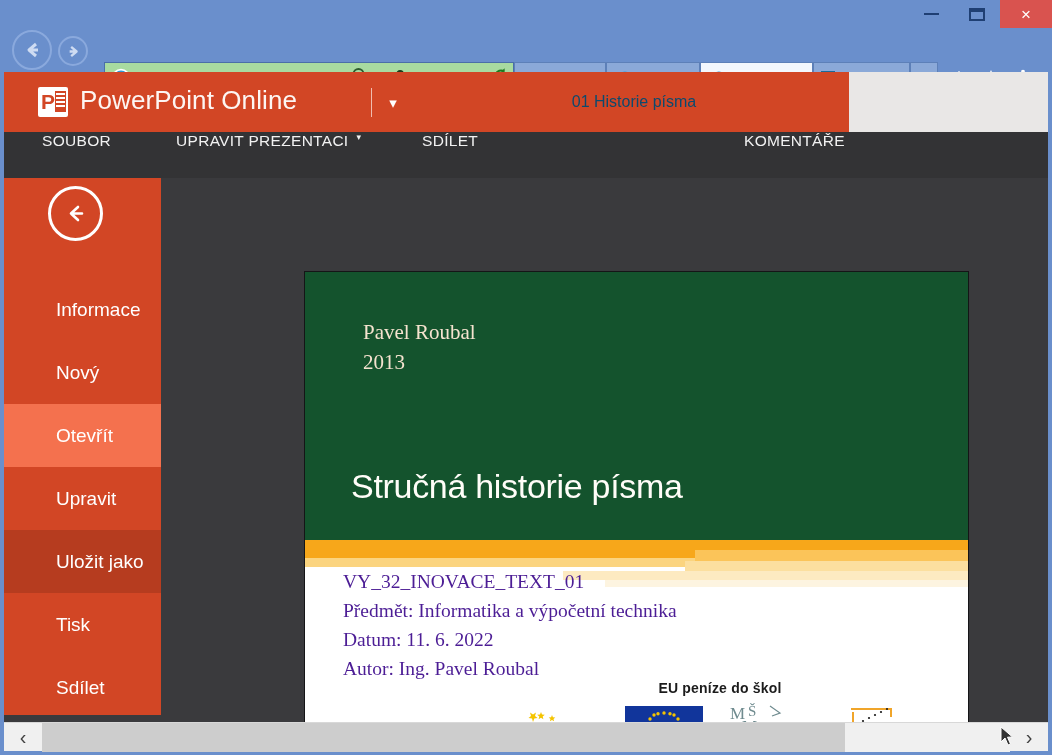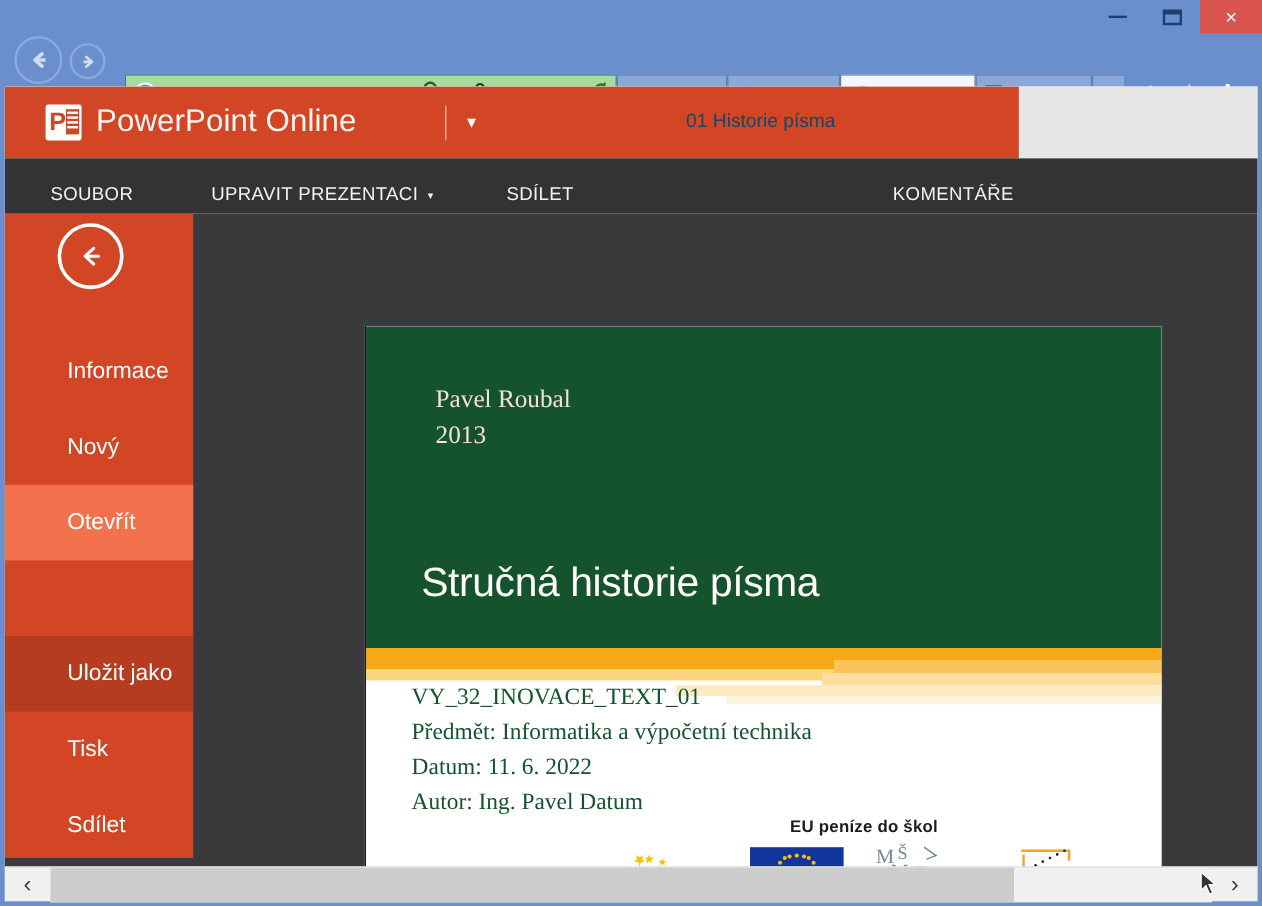"SOUBOR" .menuitem { align-items: center -> flex-start }
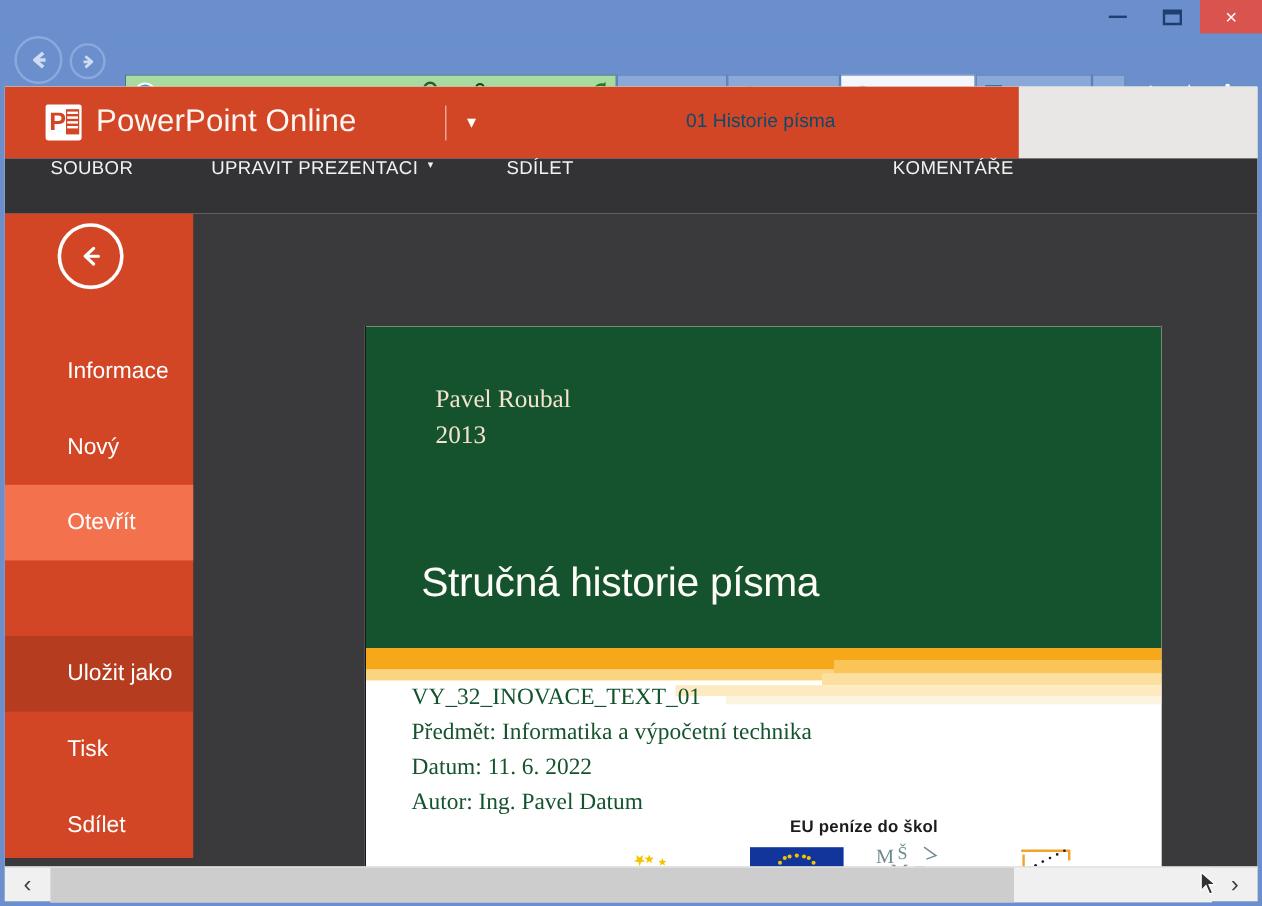"Upravit" div.bsitem { html: none -> <div> <span>Upravit</span> </div> }
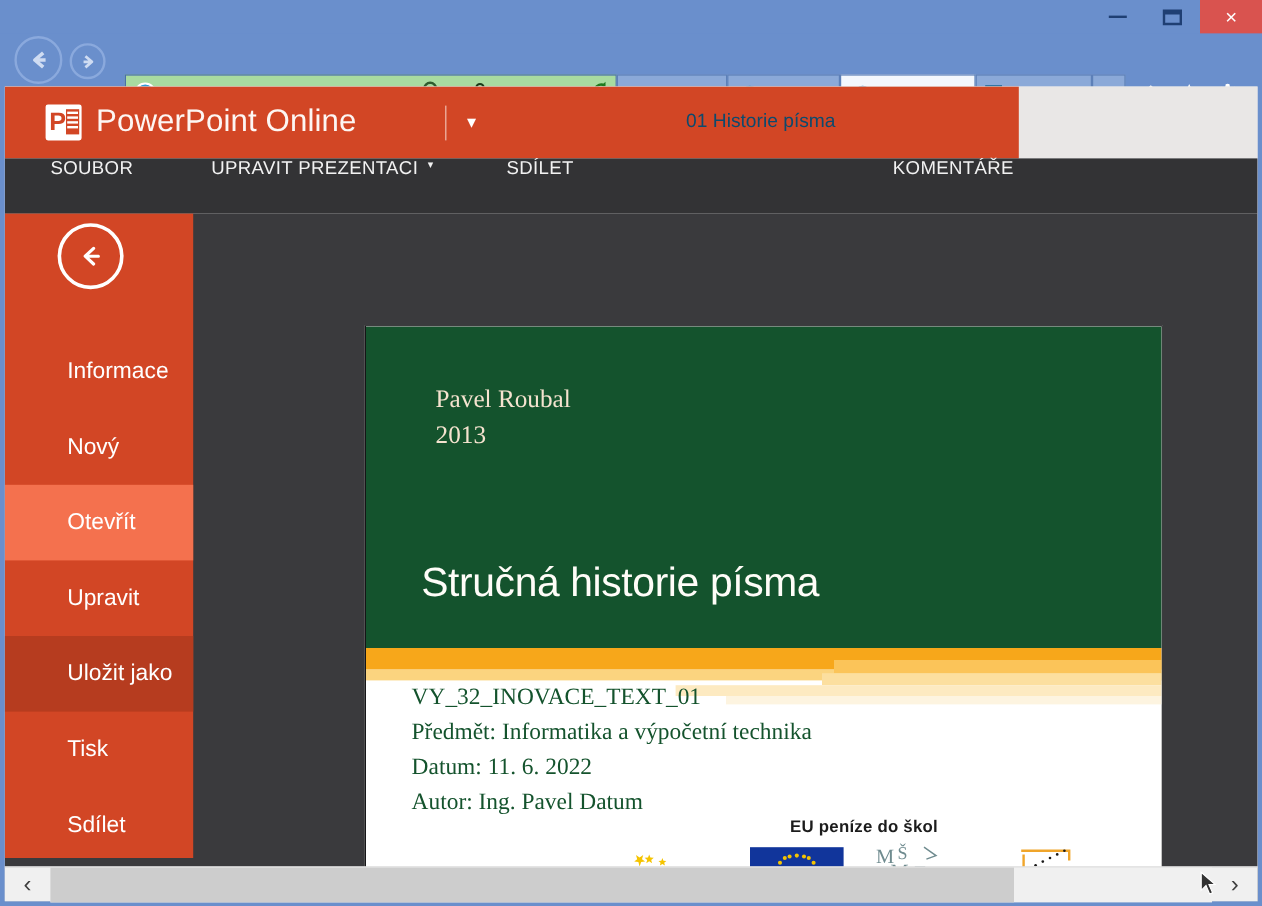"VY_32_INOVACE_TEXT_01" #slide-meta { color: #14532d -> #4c1d95 }
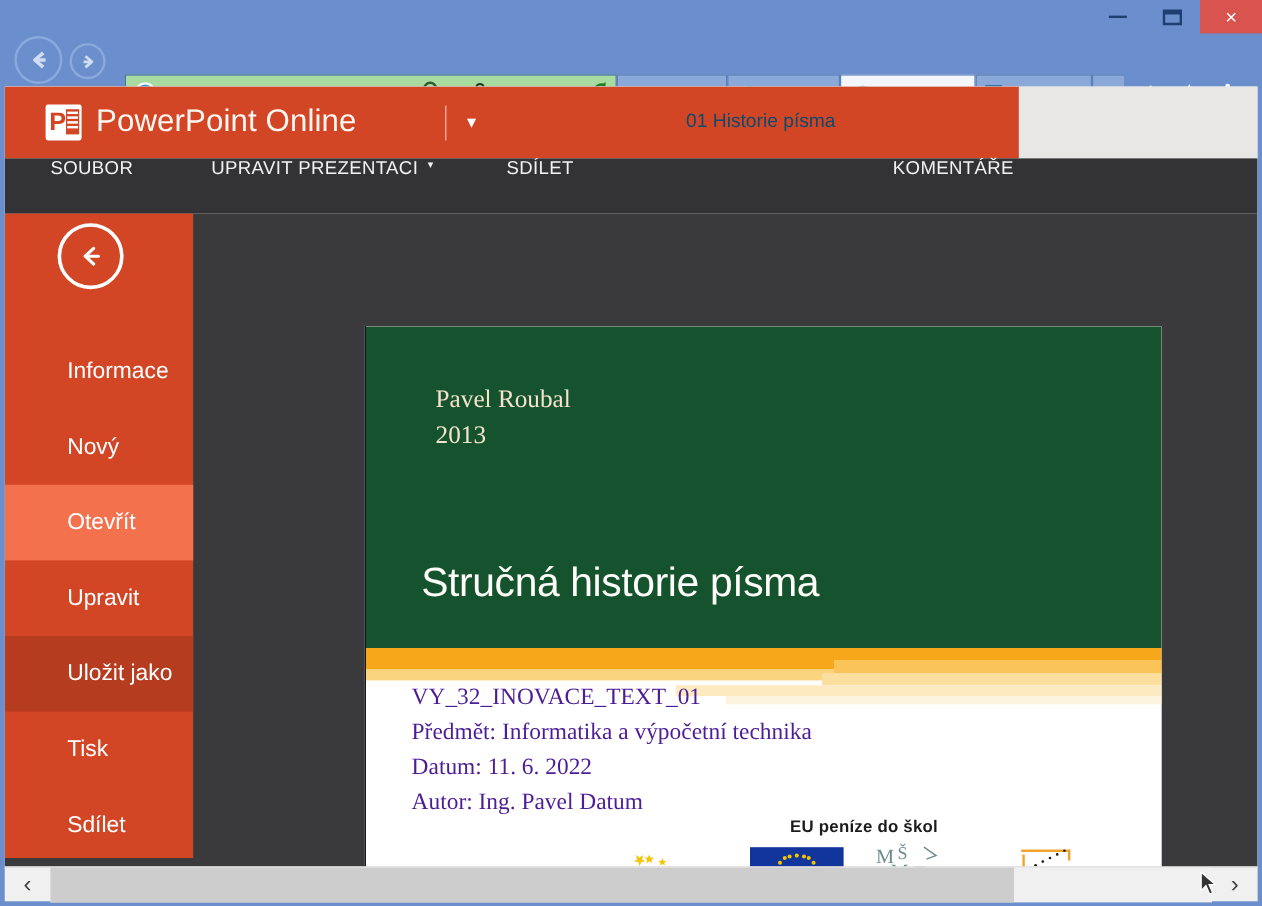"Autor: Ing. Pavel Datum" div { text: Datum -> Roubal }
